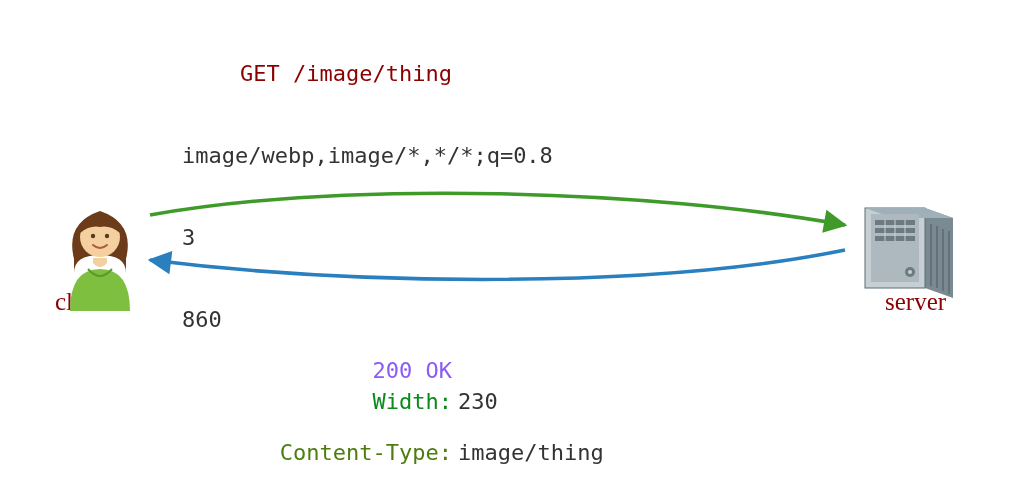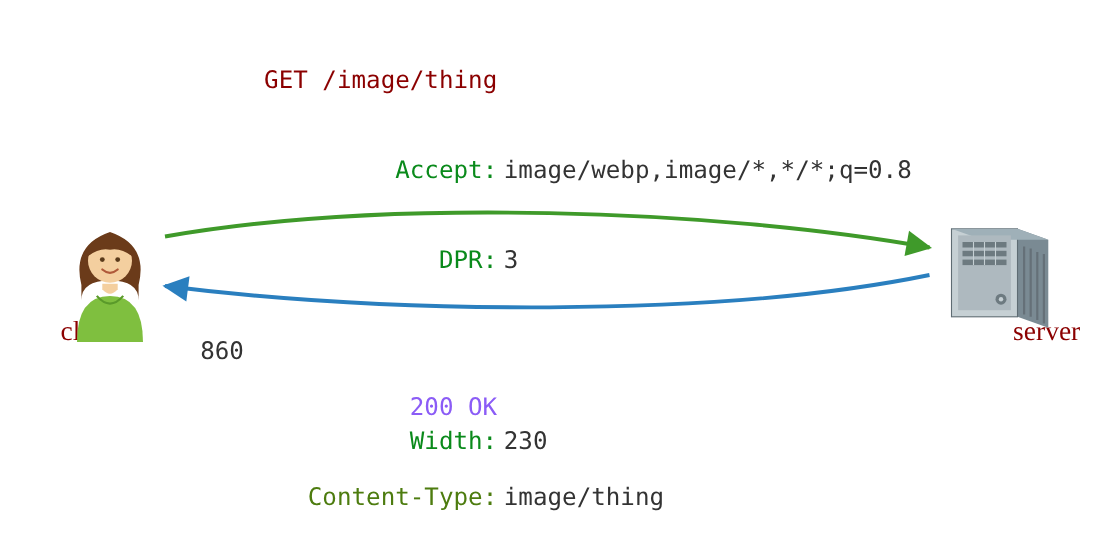"Accept:" span.key { html: <span>Accept:</span> -> none }
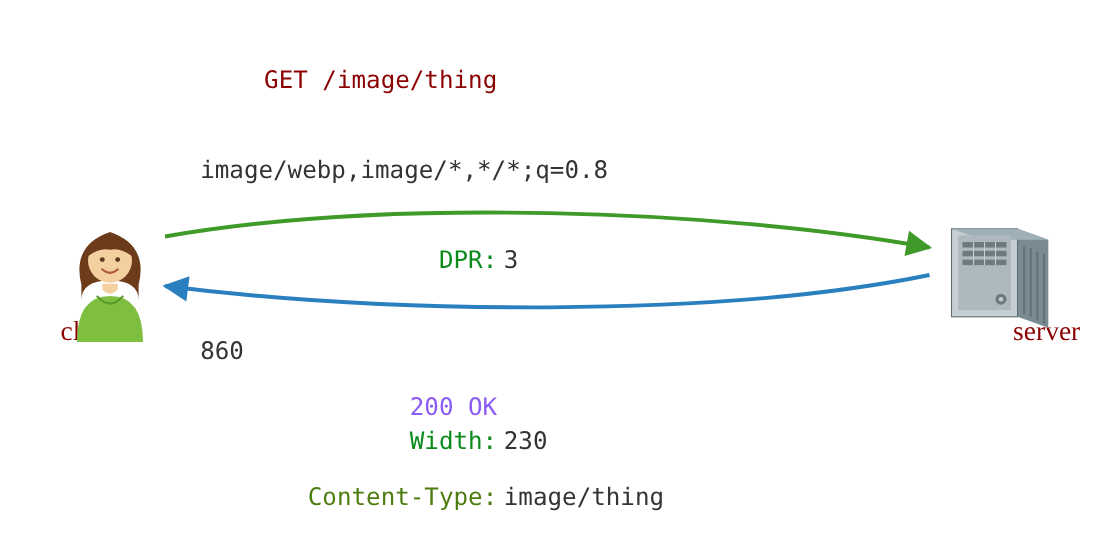"DPR:" span.key { html: <span>DPR:</span> -> none }
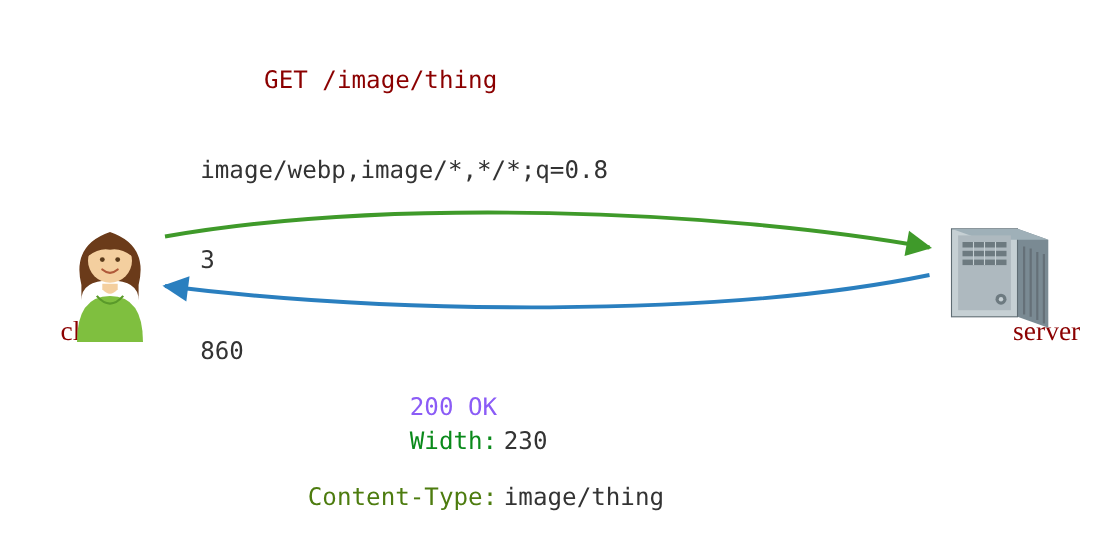"server" #server-label { left: 921px -> 885px }
